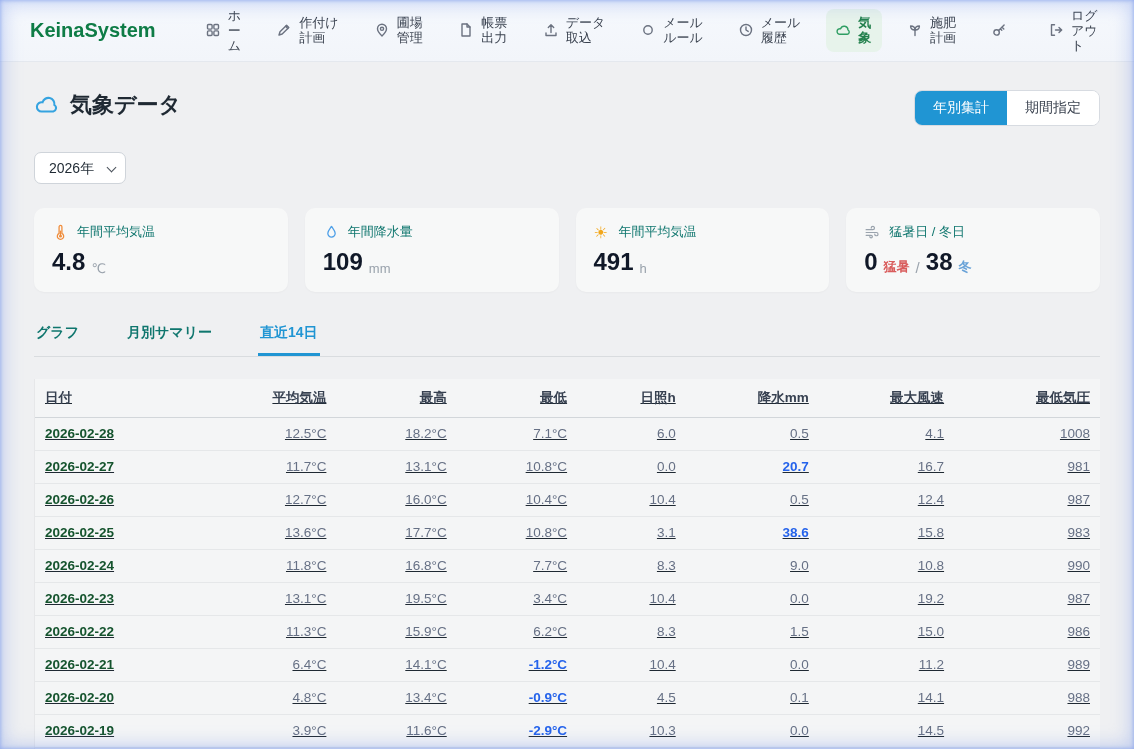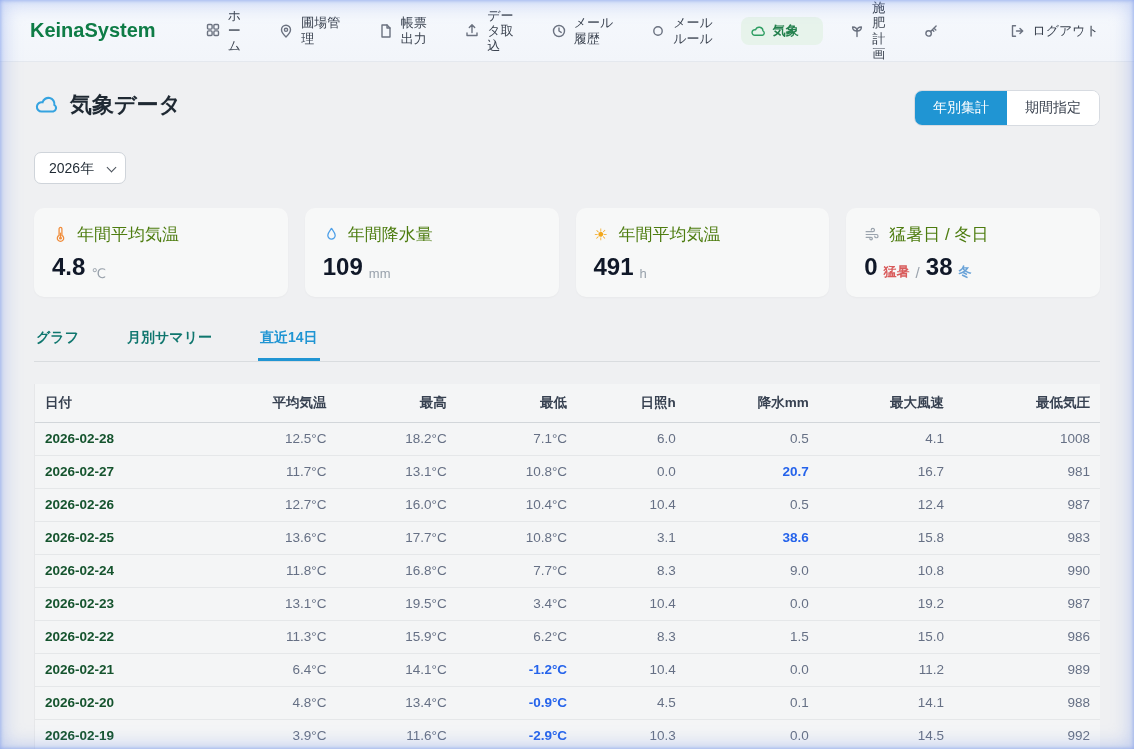"作付け計画" div.nav-item { html: none -> <div> <span> <svg> <path></path> <path></path> </svg> </span> <span>作付け計画</span> </div> }
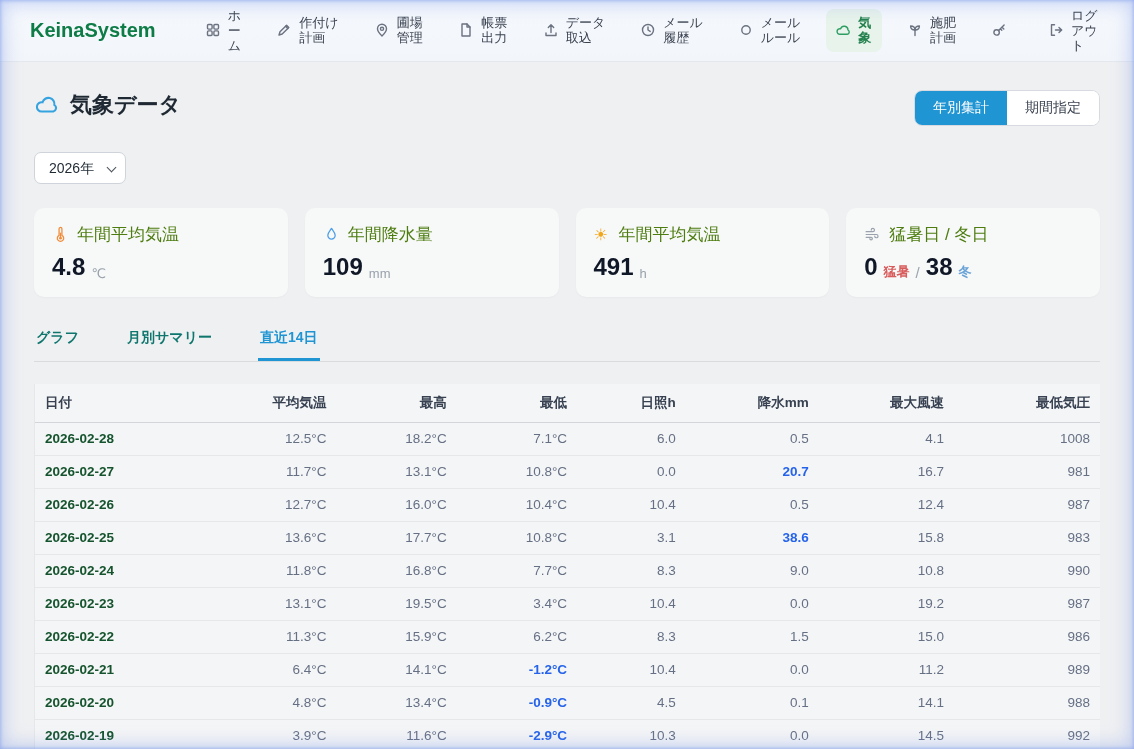"メール履歴" div.nav-item { order: before "メールルール" -> after "メールルール" }
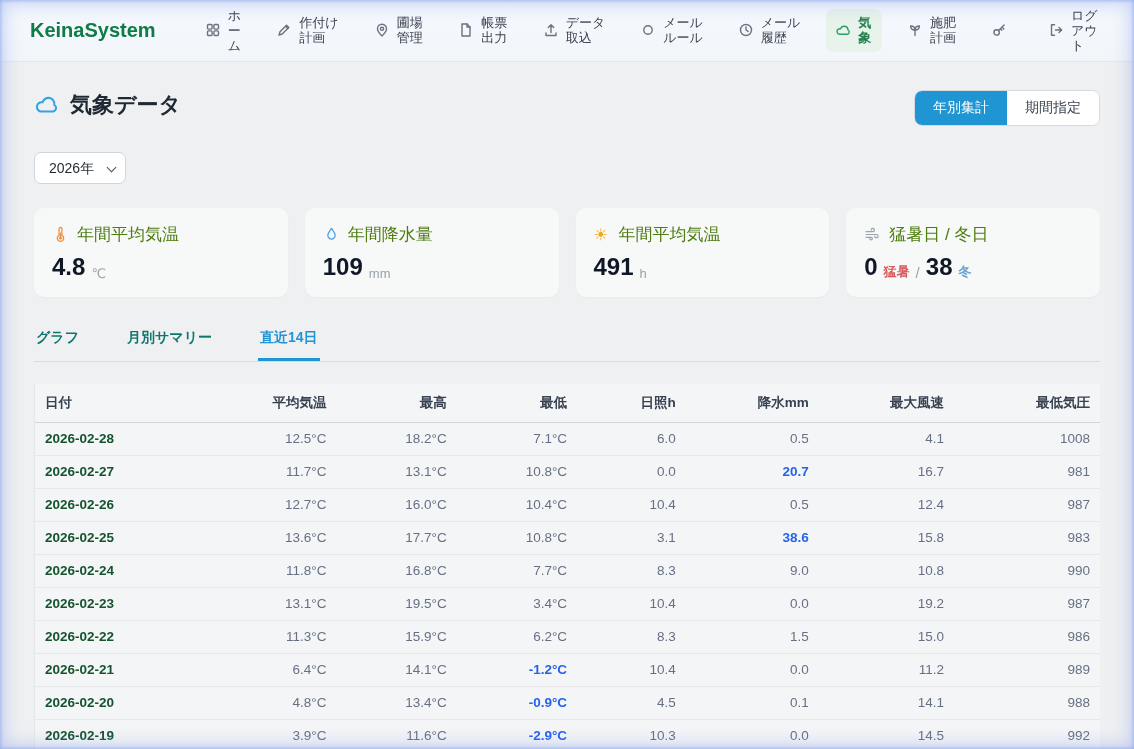"年間平均気温" .card-label { color: #4d7c0f -> #0f766e; font-size: 17px -> 13px }
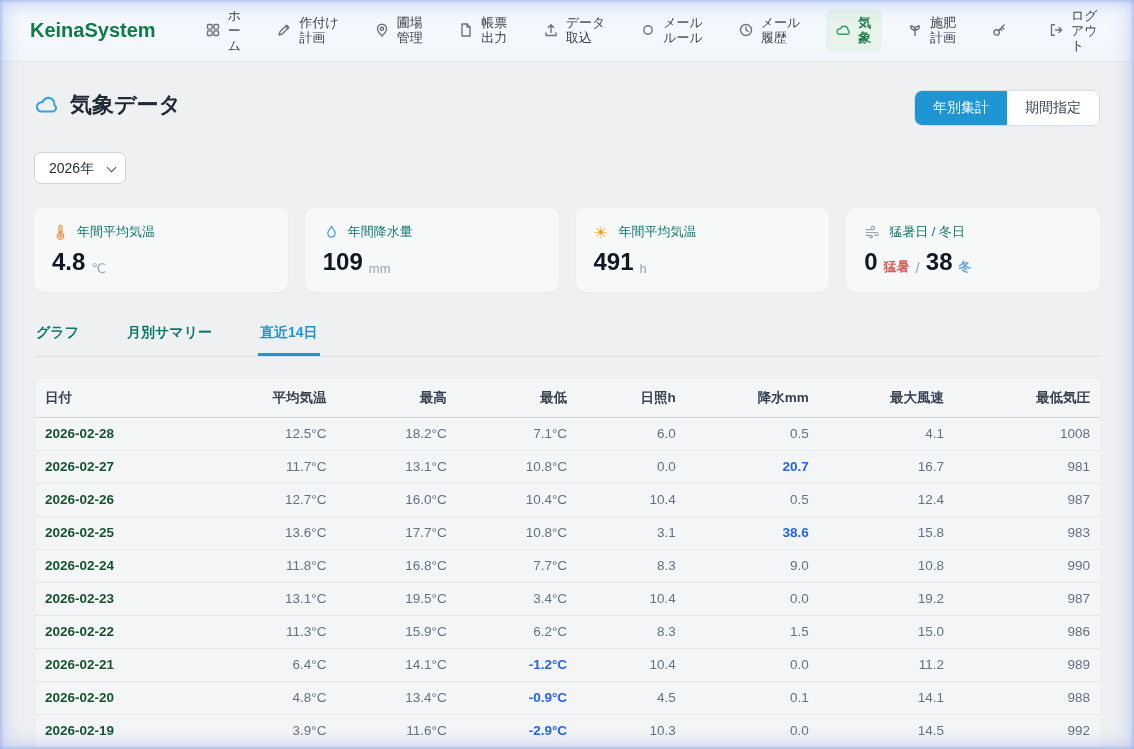"日付" table { text-decoration: none -> underline }
